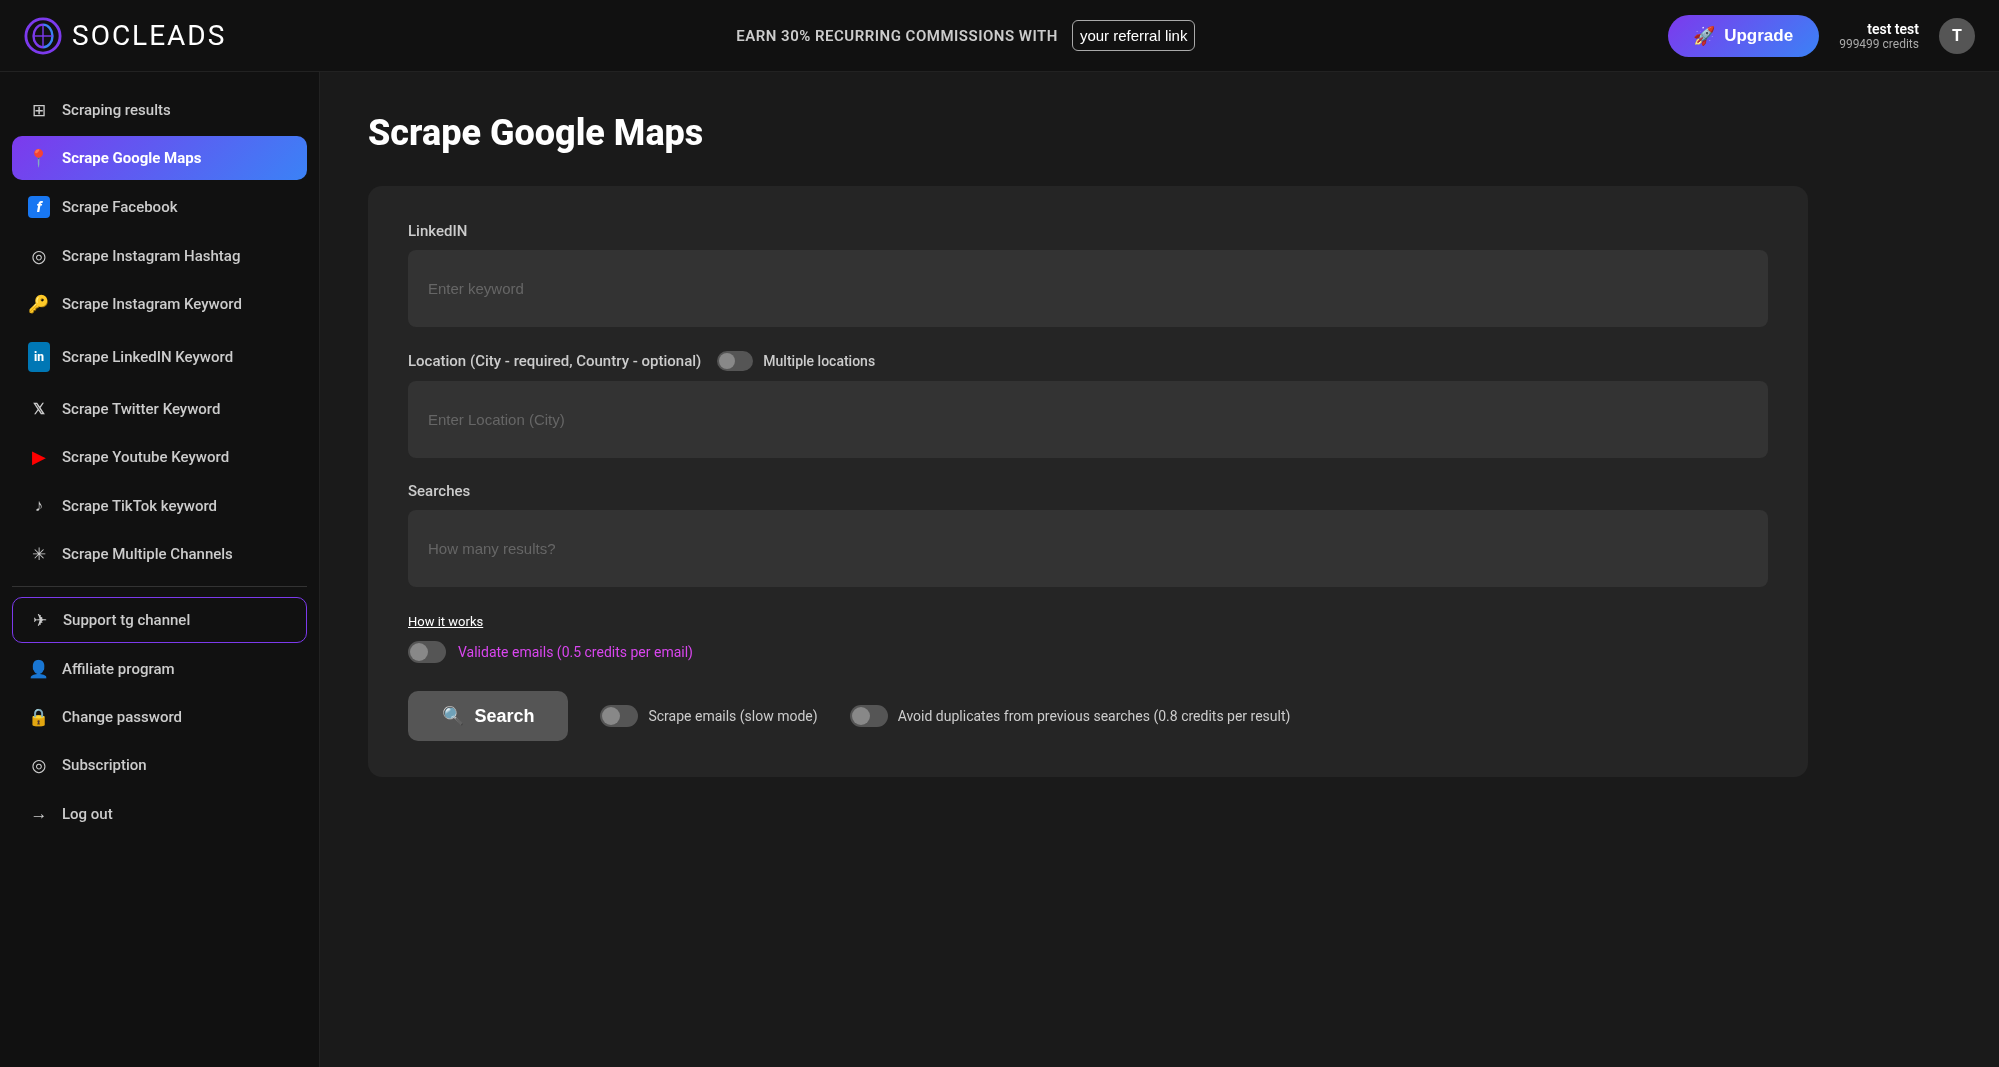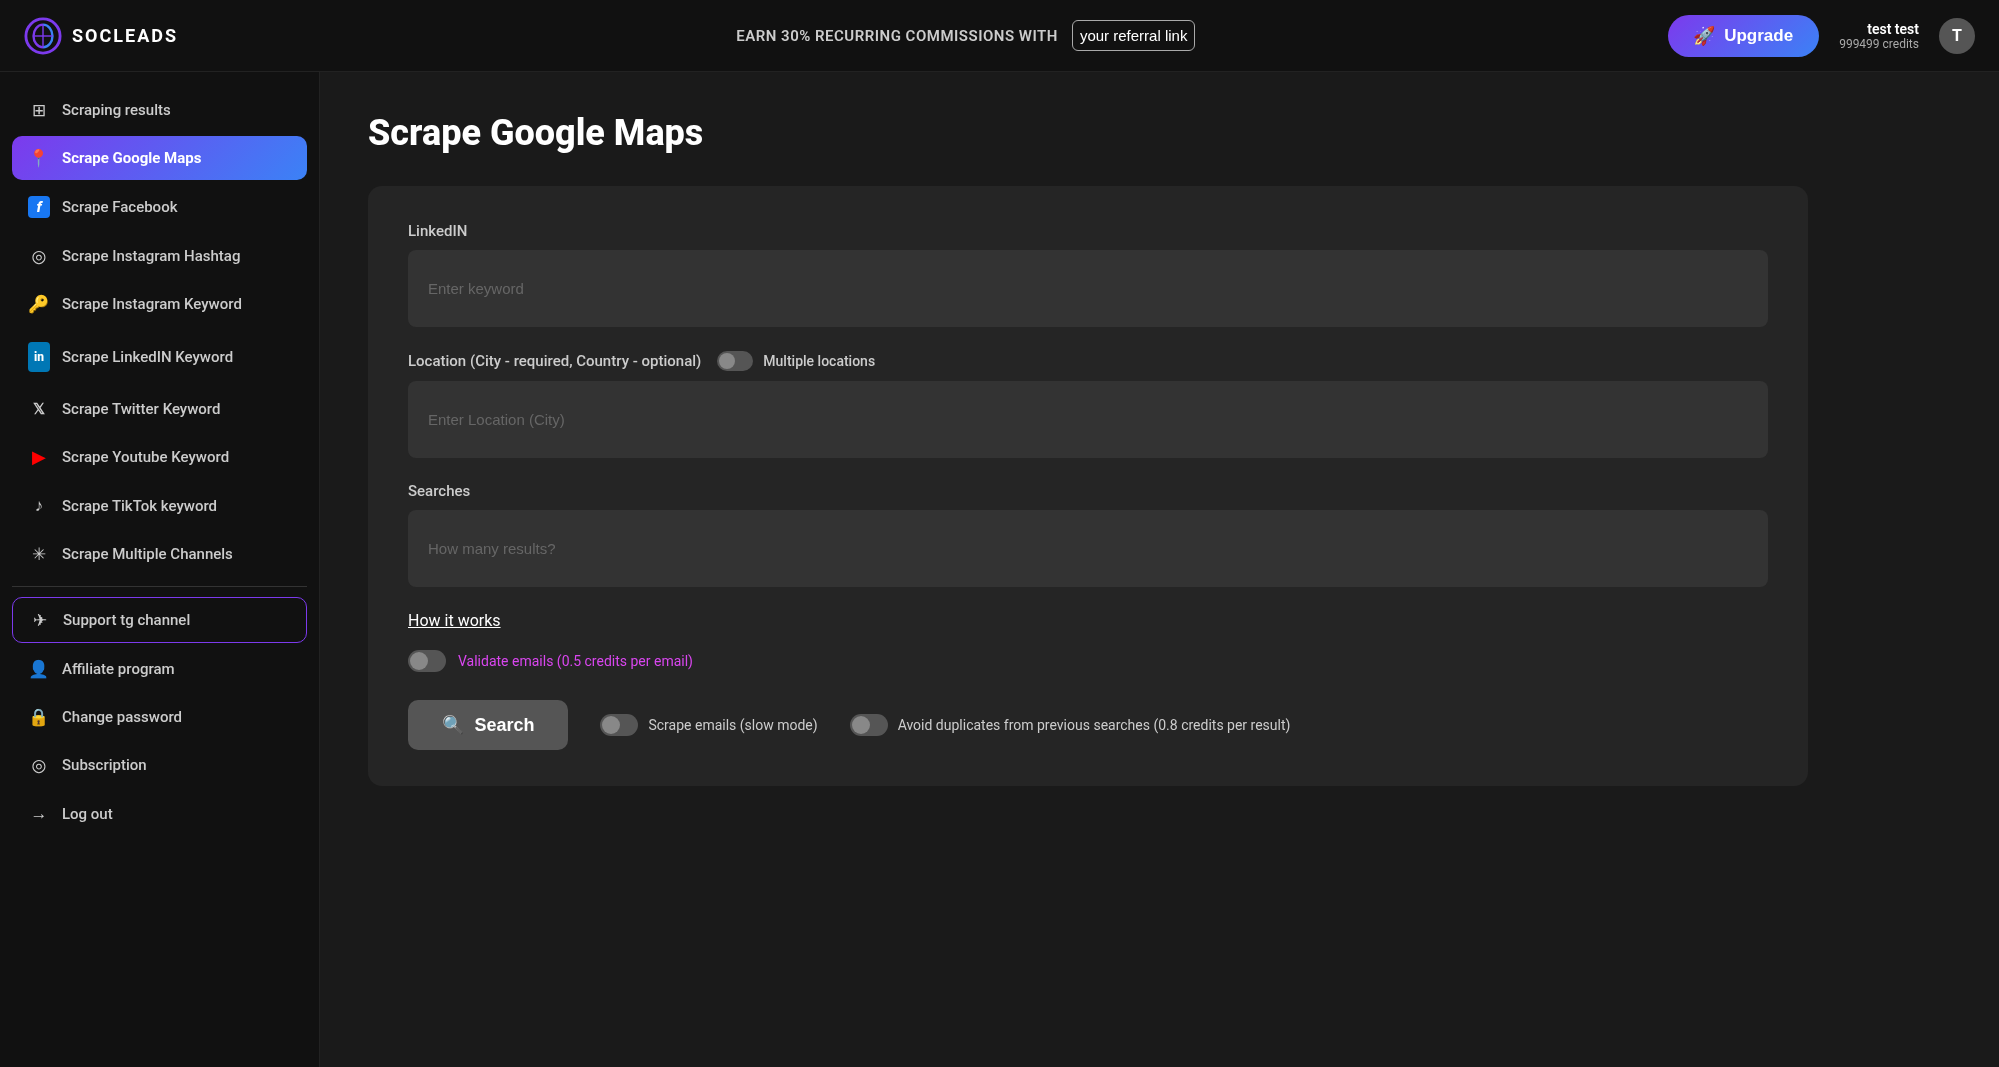"SOCLEADS" .logo-text { font-size: 18px -> 28px; font-weight: 700 -> 400 }
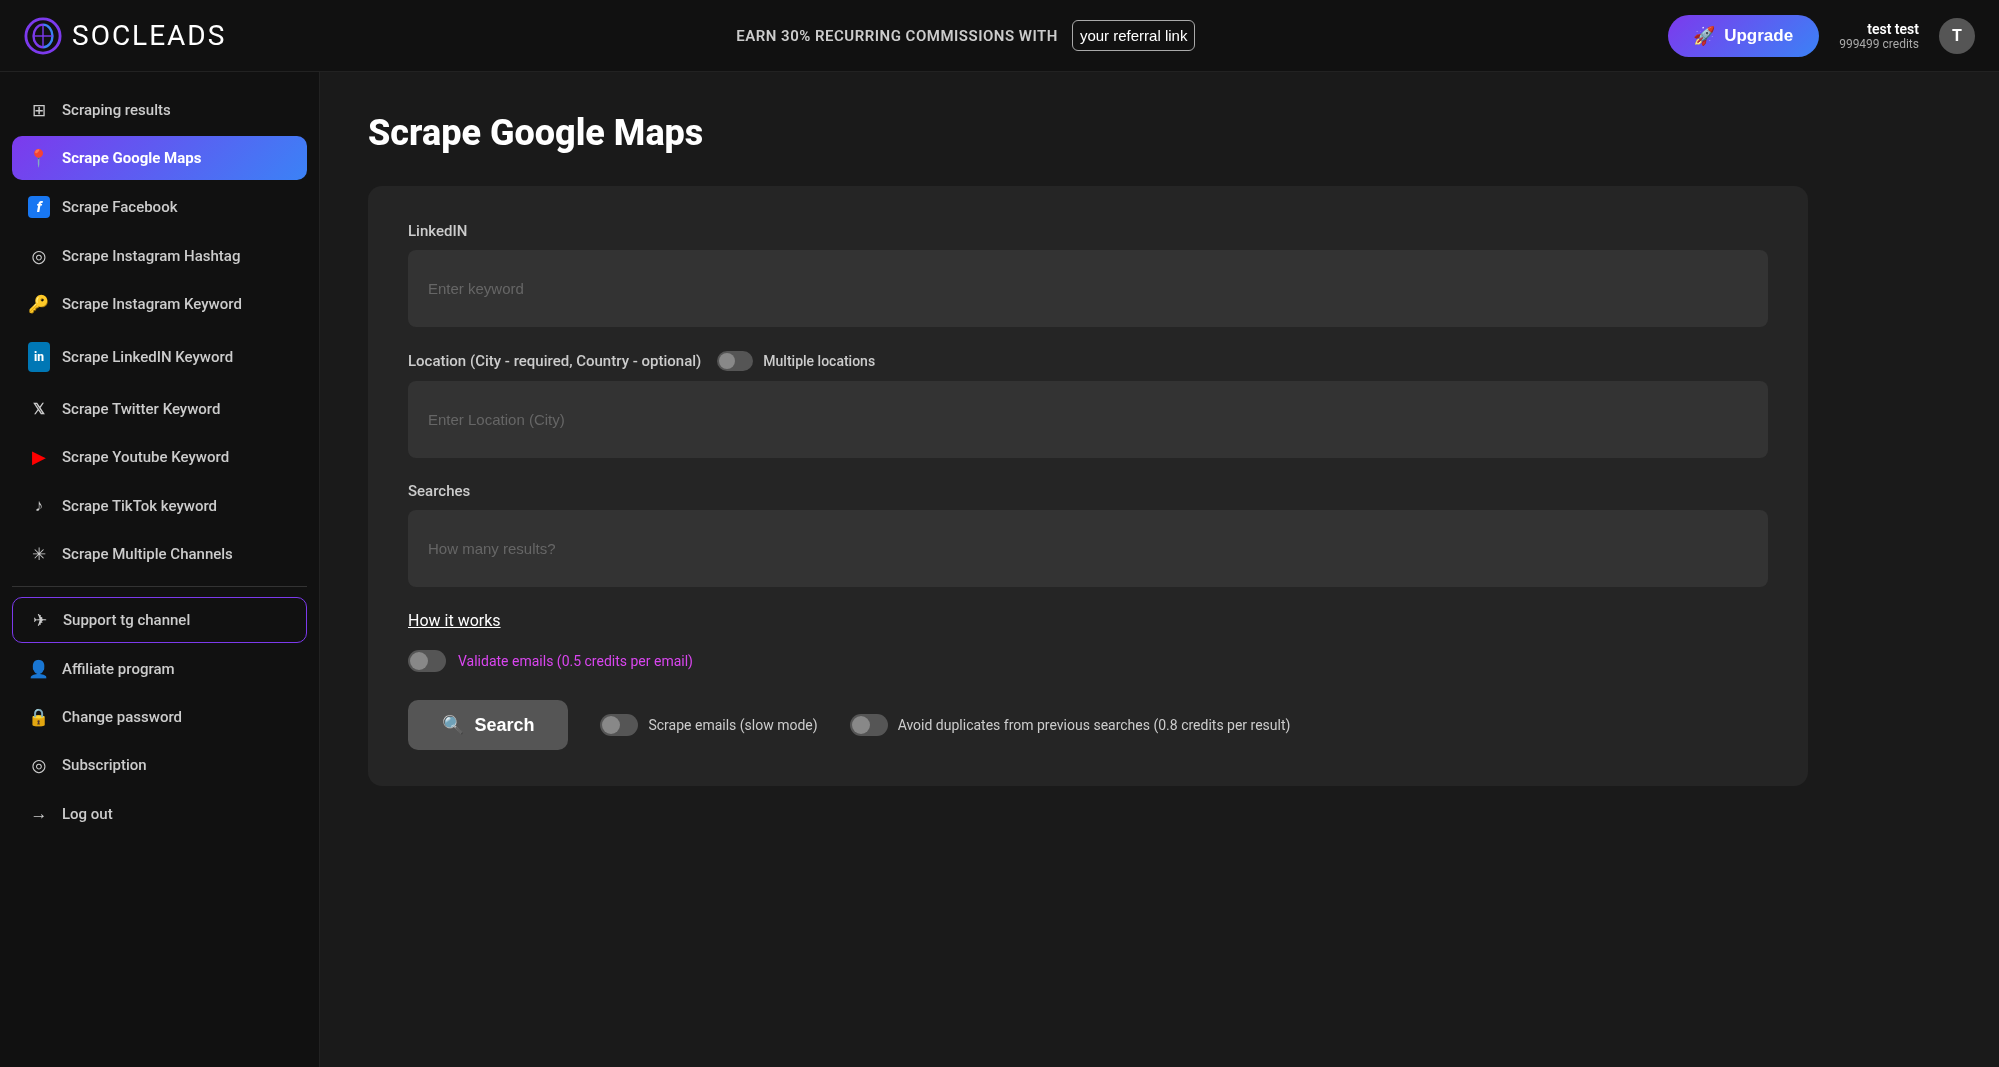"How it works" .how-it-works { font-size: 16px -> 13px; margin-bottom: 20px -> 12px }
